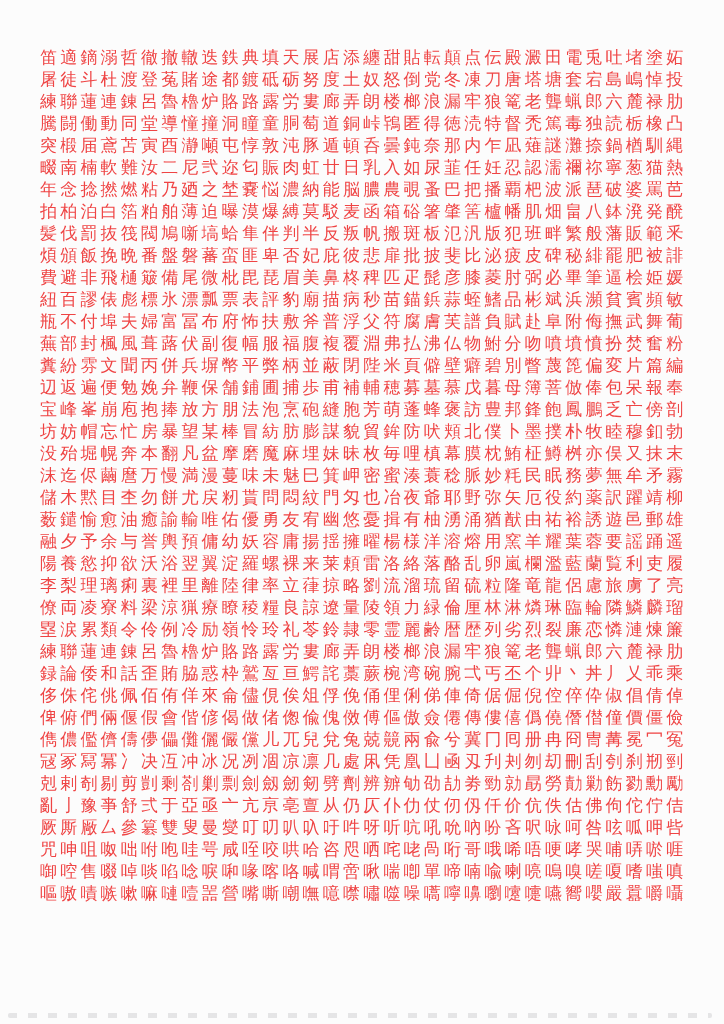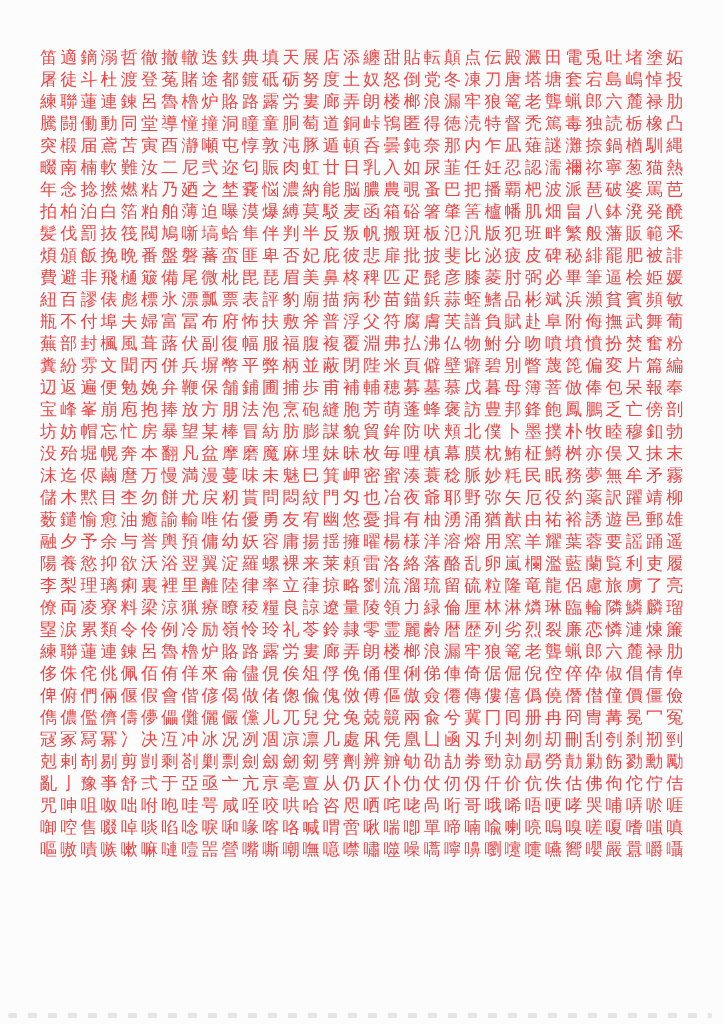"録論倭和話歪賄脇惑枠鷲亙亘鰐詫藁蕨椀湾碗腕弌丐丕个丱丶丼丿乂乖乘" div.kanji-row { html: none -> <div>録論倭和話歪賄脇惑枠鷲亙亘鰐詫藁蕨椀湾碗腕弌丐丕个丱丶丼丿乂乖乘</div> }
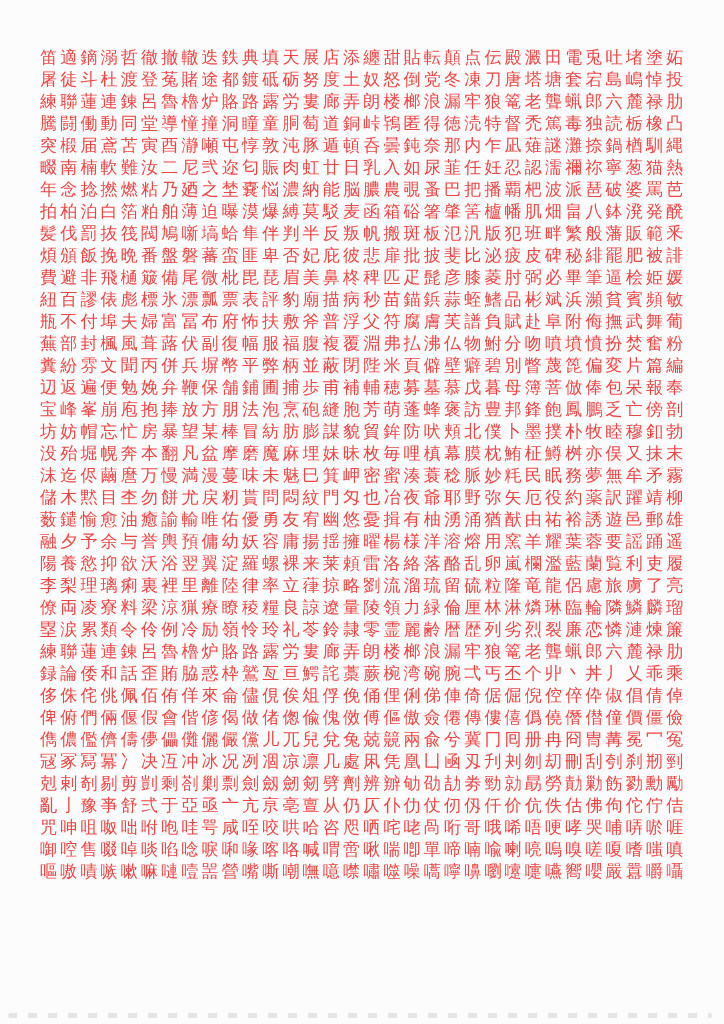"厥厮厰厶參簒雙叟曼燮叮叨叭叺吁吽呀听吭吼吮吶吩吝呎咏呵咎呟呱呷呰" div.kanji-row { html: none -> <div>厥厮厰厶參簒雙叟曼燮叮叨叭叺吁吽呀听吭吼吮吶吩吝呎咏呵咎呟呱呷呰</div> }
